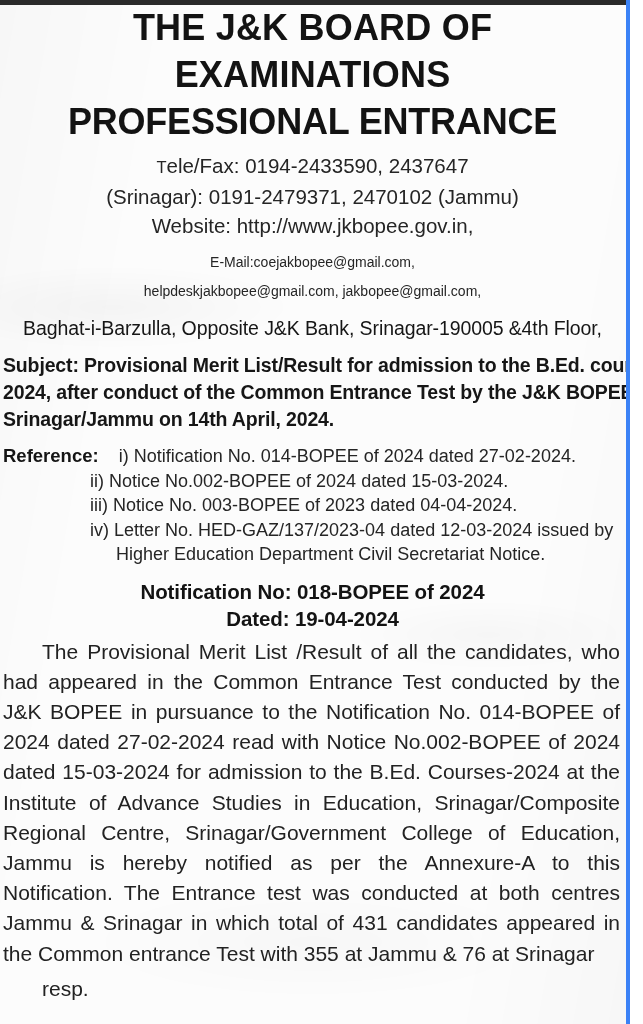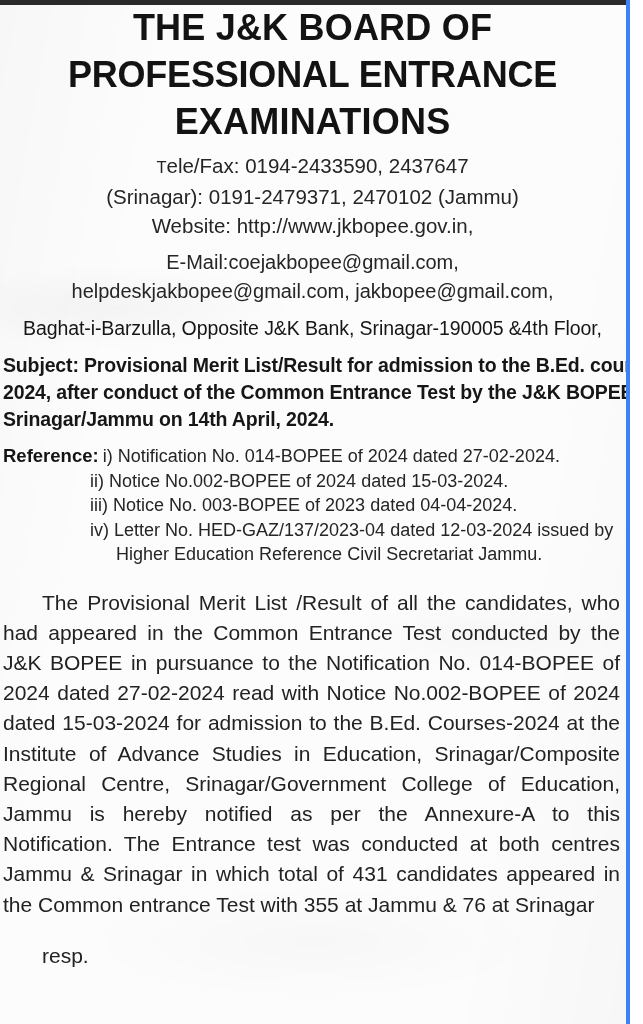"PROFESSIONAL ENTRANCE" span.ln { order: before "EXAMINATIONS" -> after "EXAMINATIONS" }
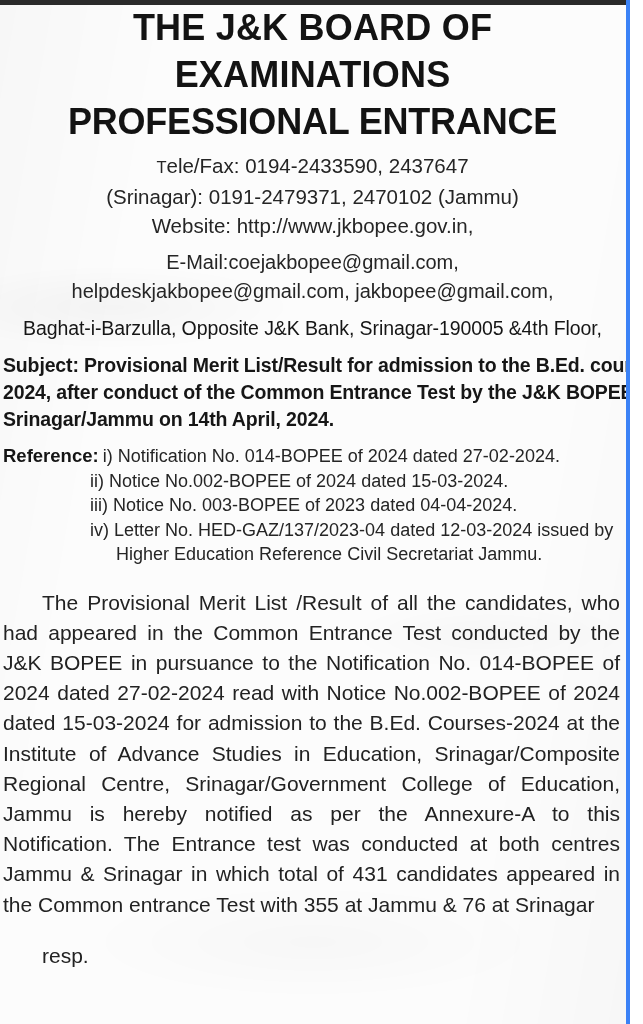"E-Mail:coejakbopee@gmail.com," .email-block { font-size: 20px -> 14px }
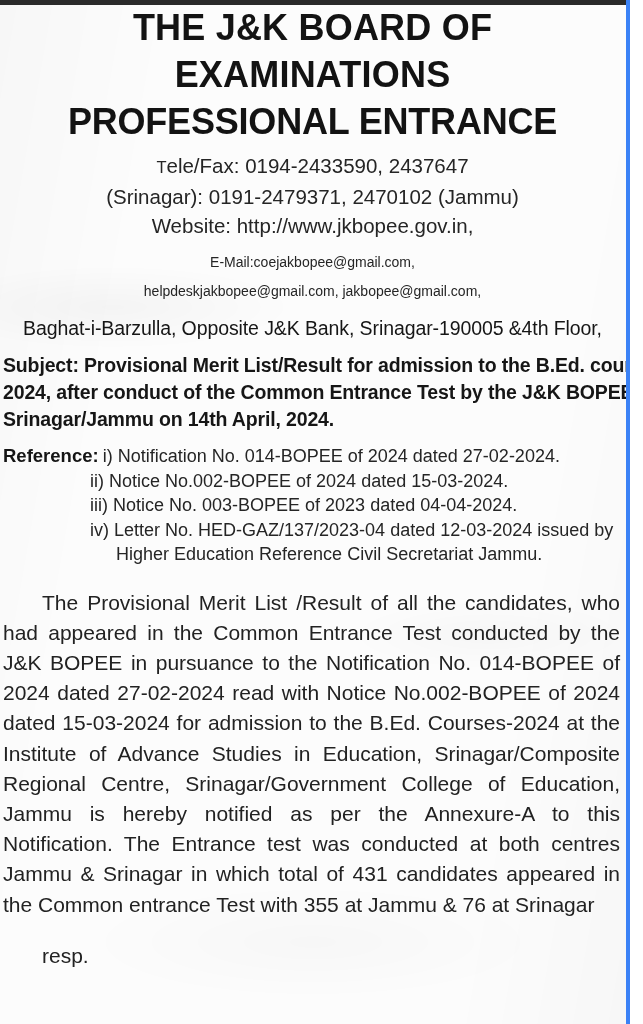"Reference:" .ref-label { padding-right: 4px -> 20px }
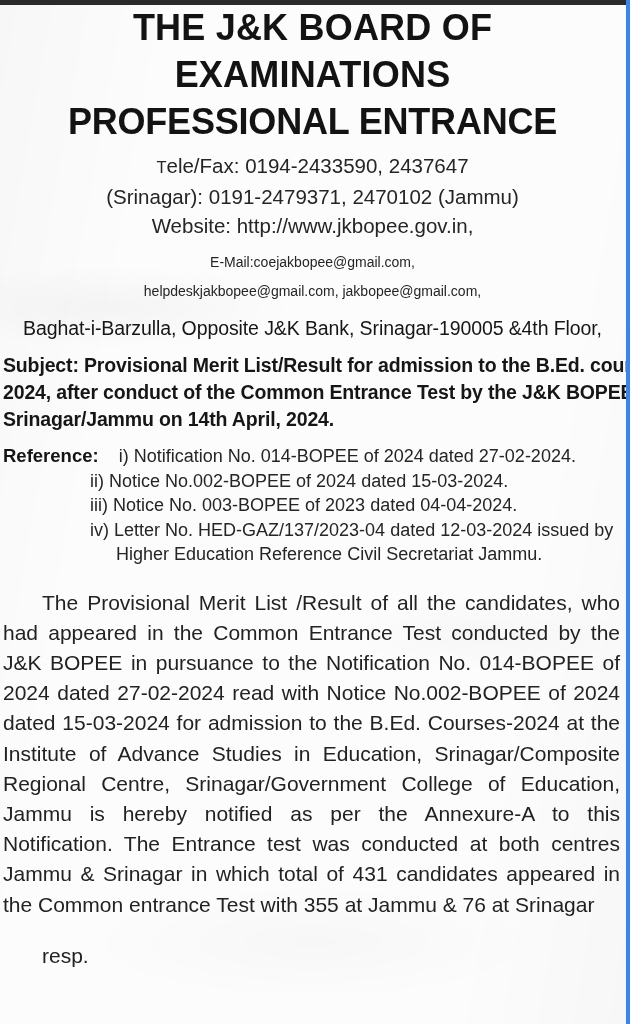"Higher Education Reference Civil" span.ref-cont { text: Reference Civil Secretariat Jammu -> Department Civil Secretariat Notice }
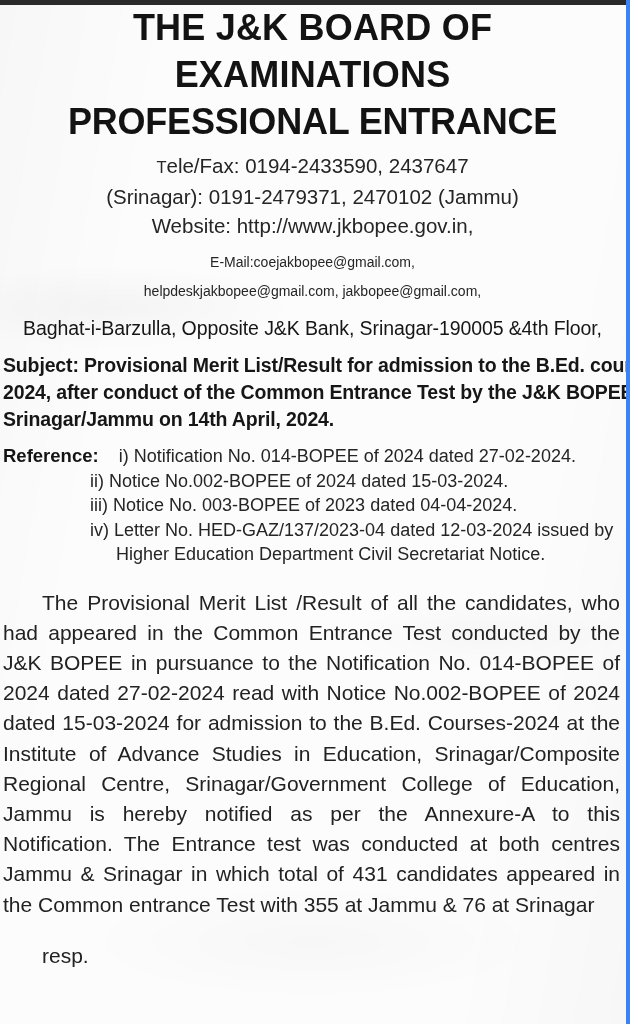"Notification No: 018-BOPEE of 2024" div.notif-head { html: none -> <div> <span>Notification No: 018-BOPEE of 2024</span> <span>Dated: 19-04-2024</span> </div> }
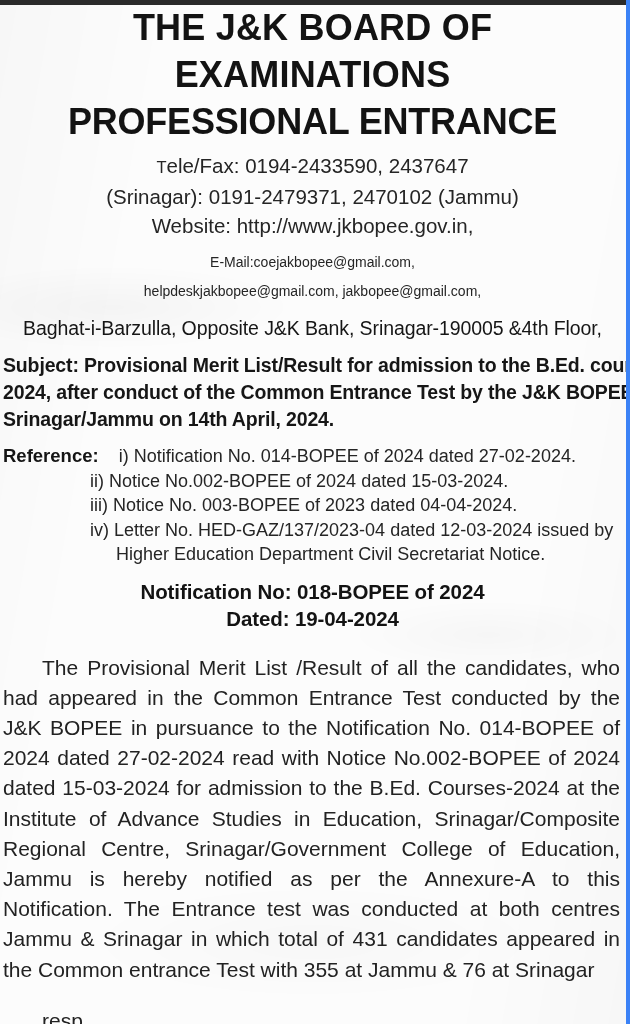"The Provisional Merit List /Result" .body-para { margin-top: 21px -> 5px }
